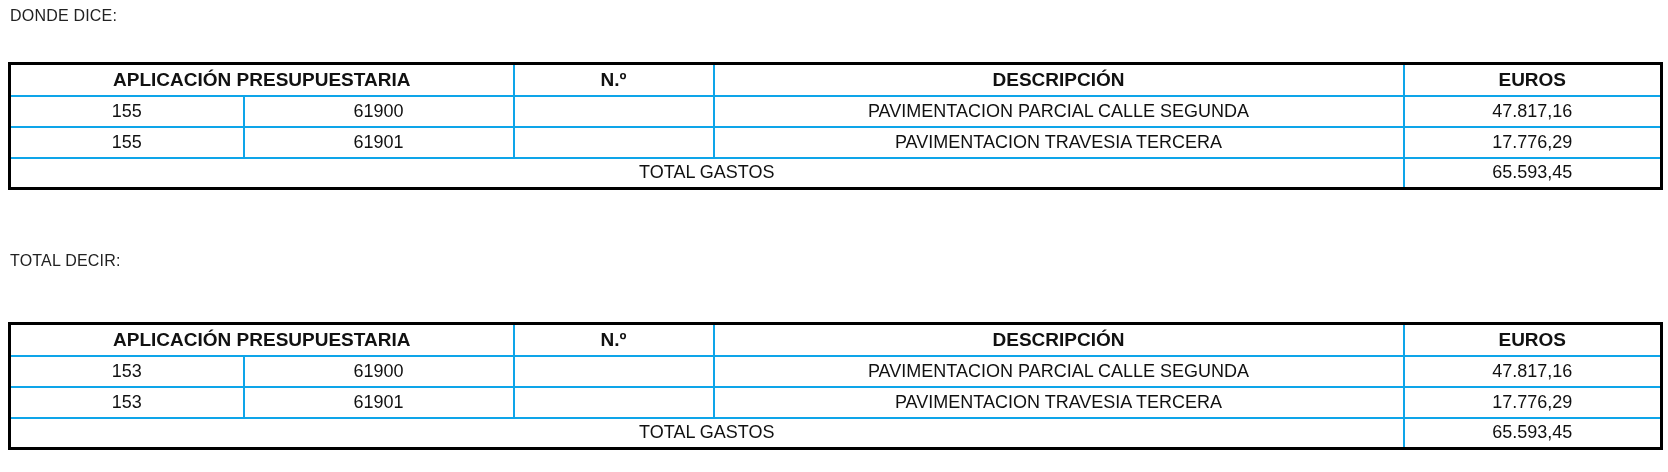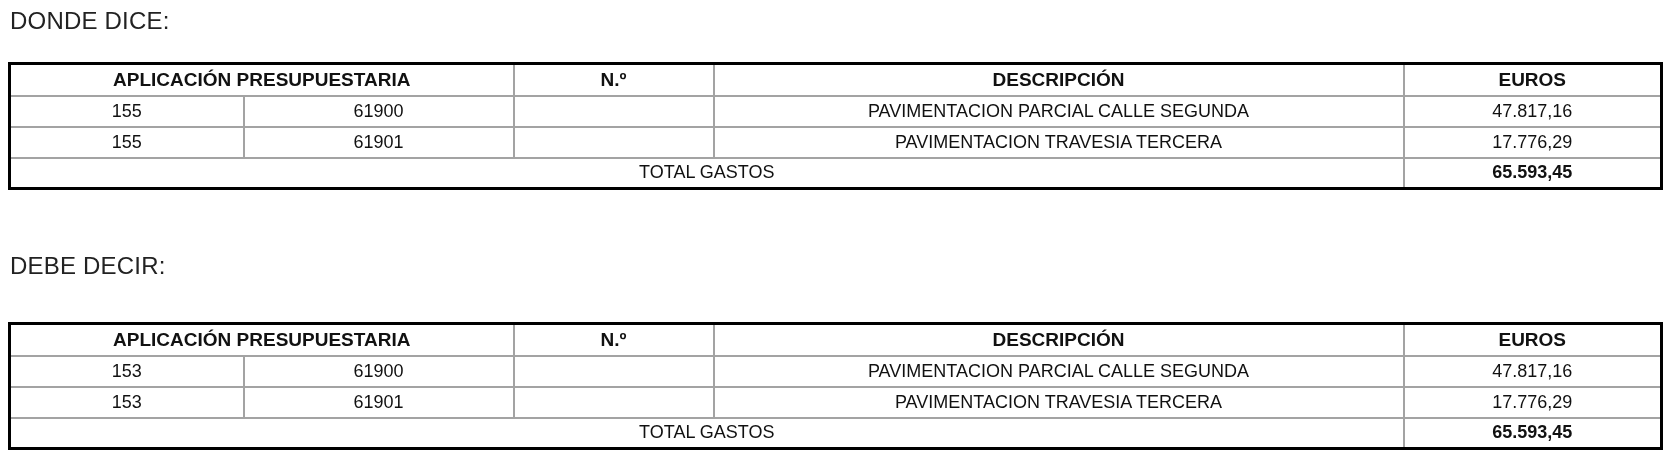"DONDE DICE:" .section-label { font-size: 24px -> 16px }
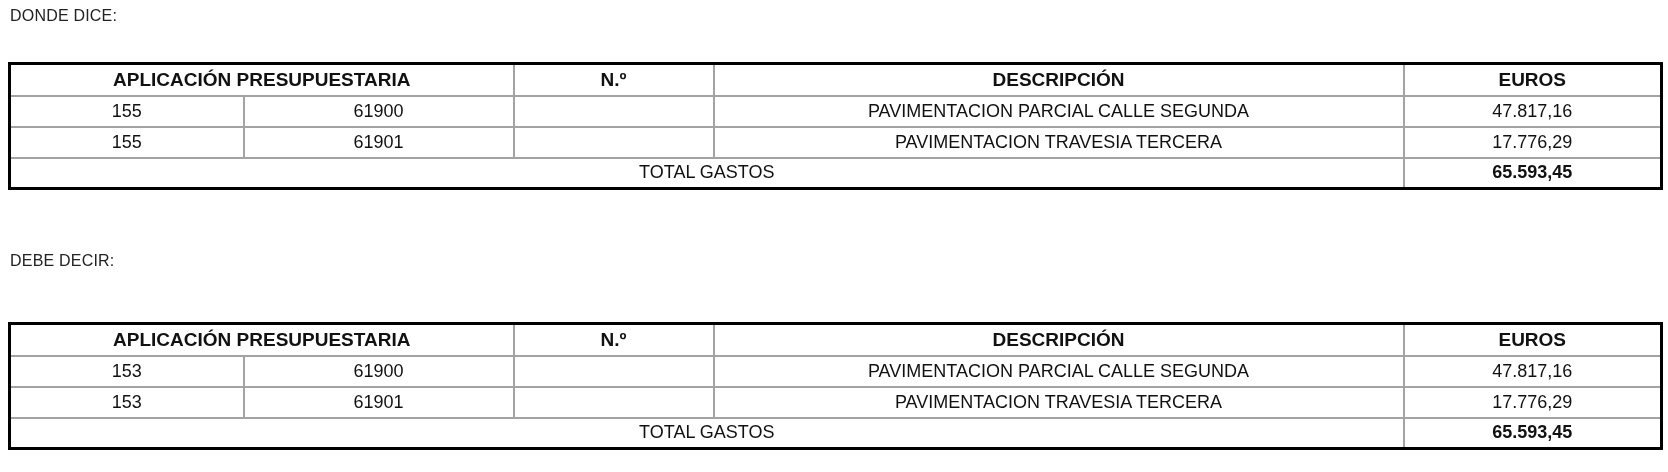"APLICACIÓN PRESUPUESTARIA" table.doc-table th, table.doc-table td { border: 2px solid #a3a3a3 -> 2px solid #0ea5e9 }
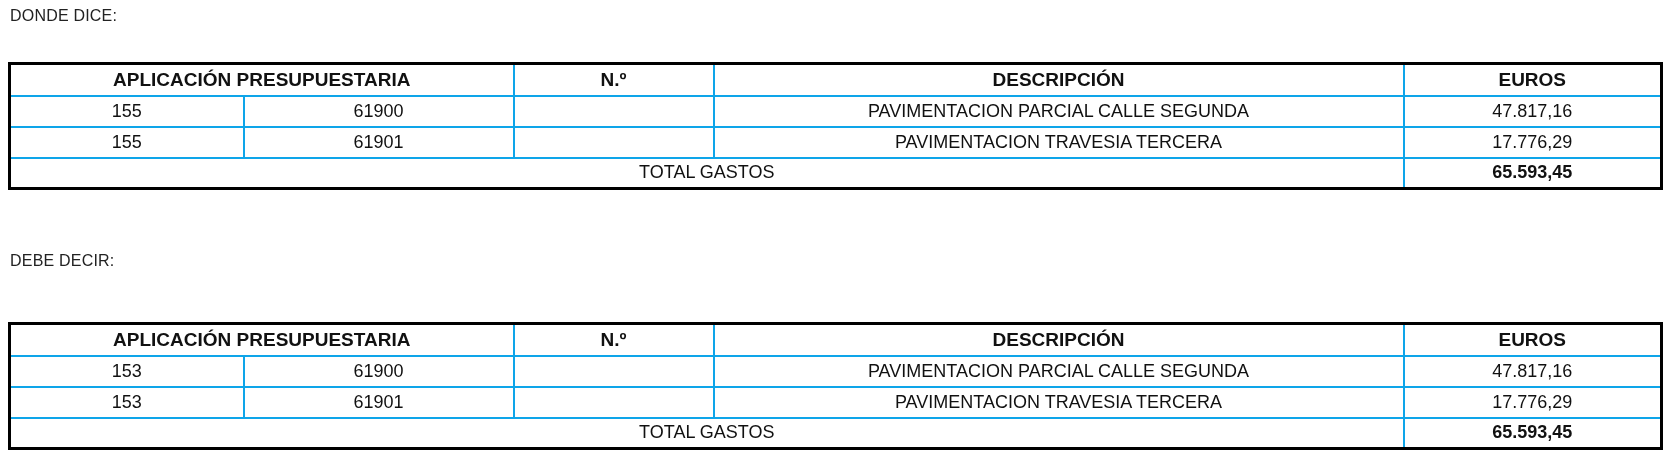"65.593,45" td.cell-total-value { font-weight: bold -> normal }
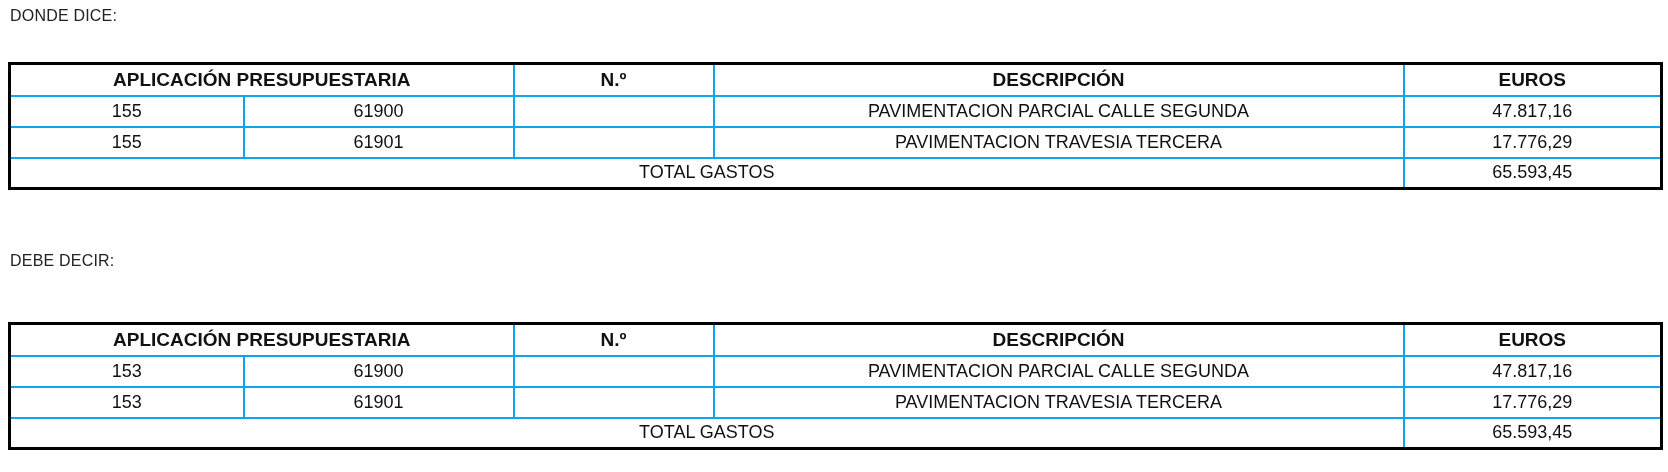"DEBE DECIR:" div.section-label { text: DEBE -> TOTAL }
